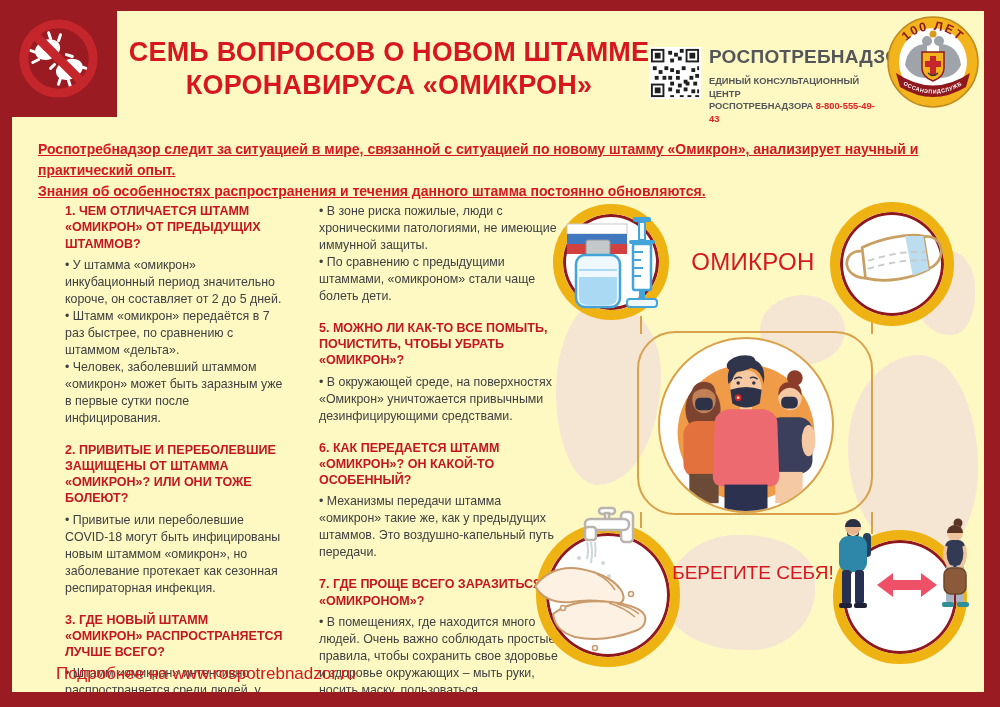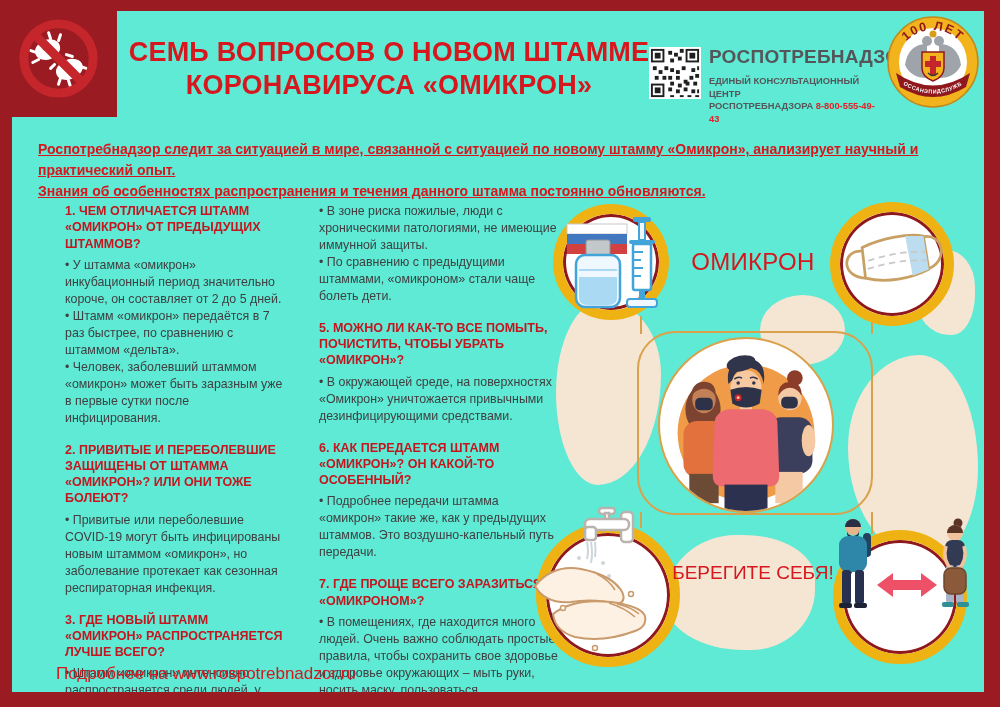"СЕМЬ ВОПРОСОВ О НОВОМ ШТАММЕ" .poster { background: #5eead4 -> #fef9c3 }
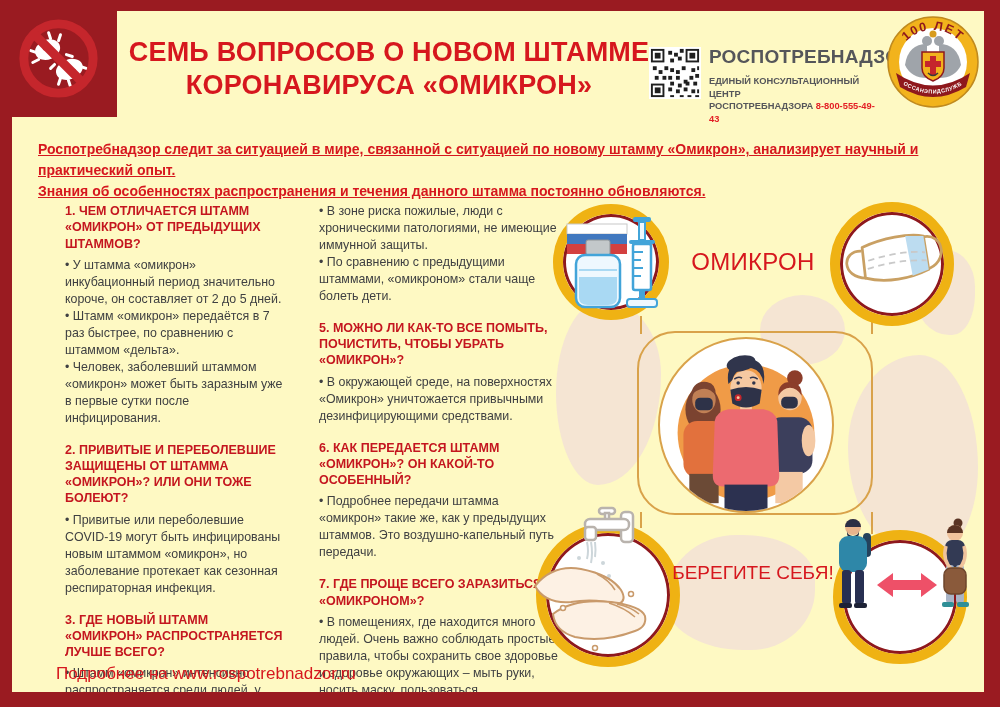"• Подробнее передачи штамма «омикрон»" div.q-b { text: Подробнее -> Механизмы }
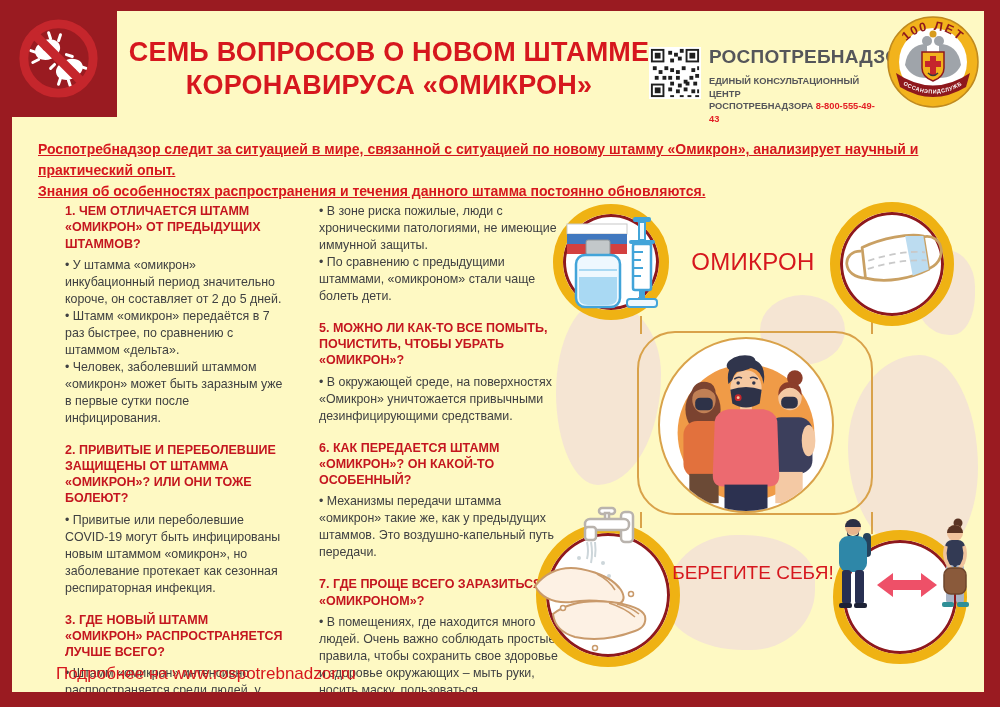"• Привитые или переболевшие COVID-19" div.q-b { text: COVID-19 -> COVID-18 }
